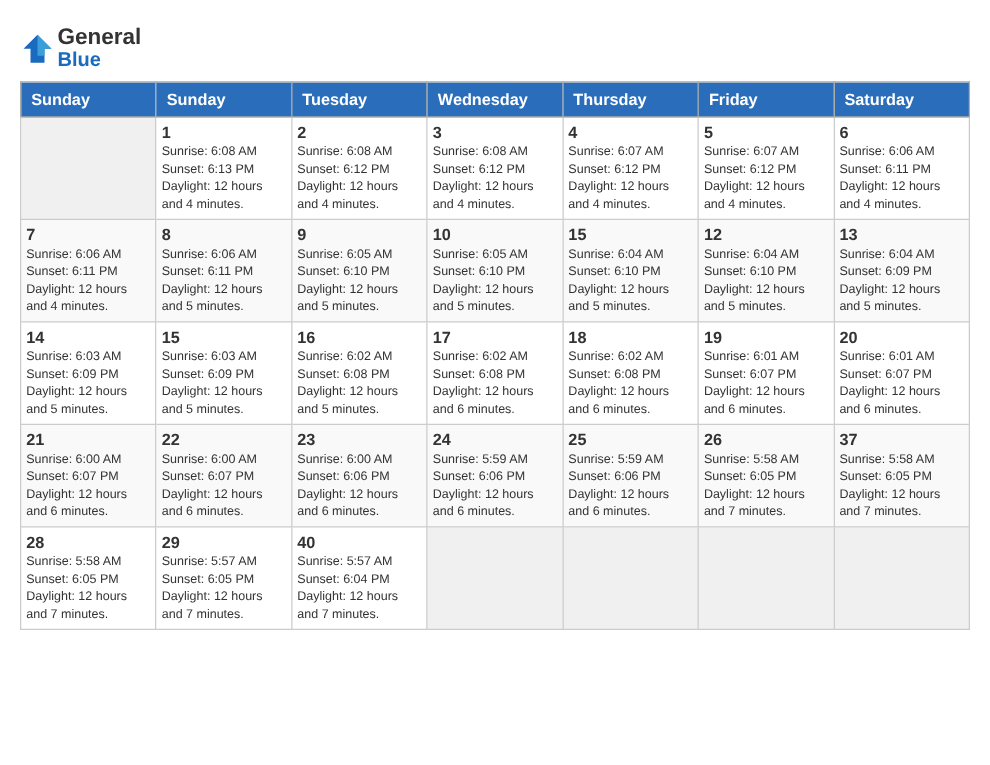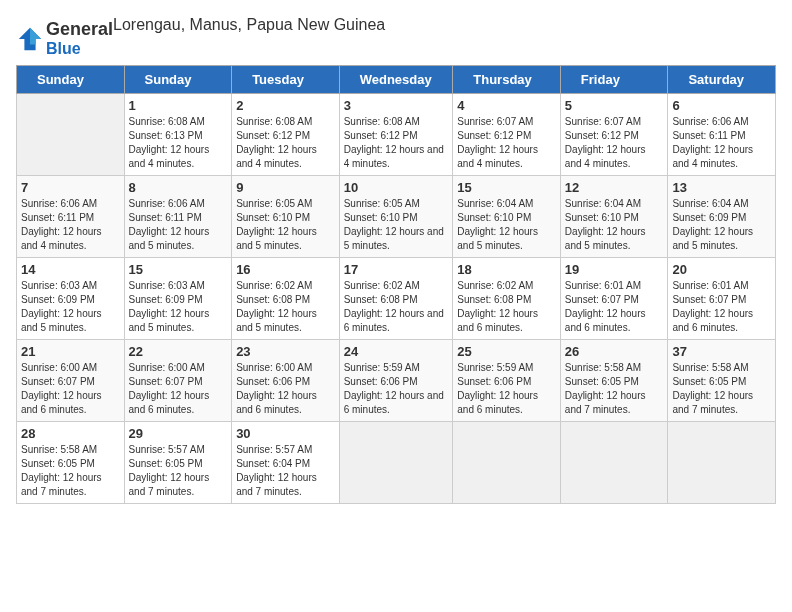"Lorengau, Manus, Papua New Guinea" div.location { html: <div>Lorengau, Manus, Papua New Guinea</div> -> none }
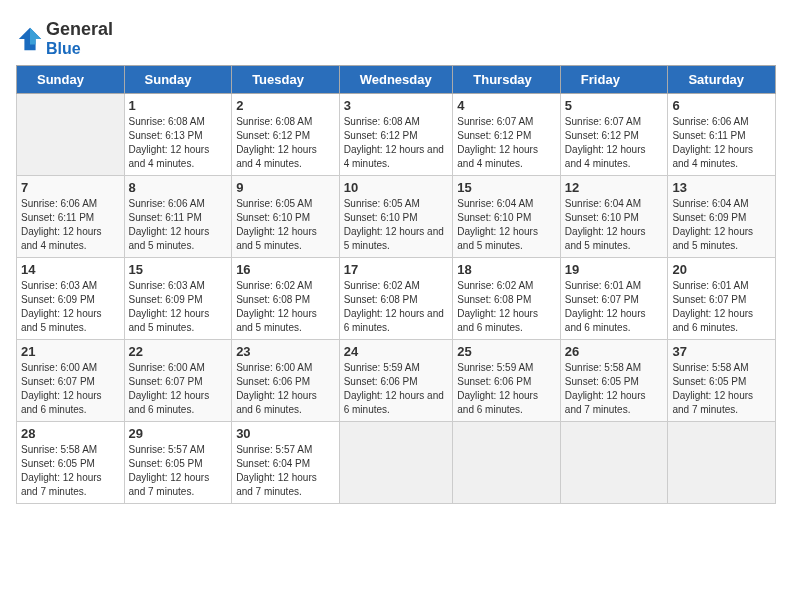"Sunday" thead tr th { padding: 6px 20px -> 6px 8px }
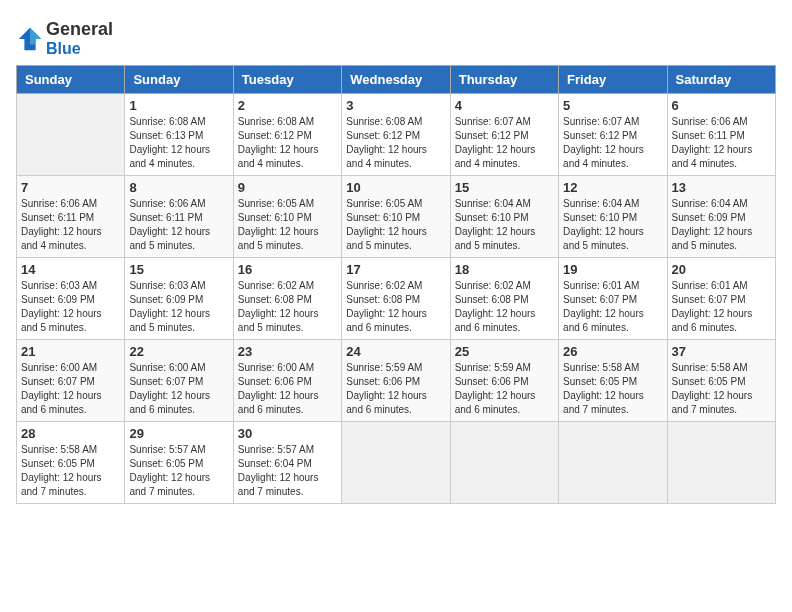"30" span.day-number { text: 30 -> 40 }
